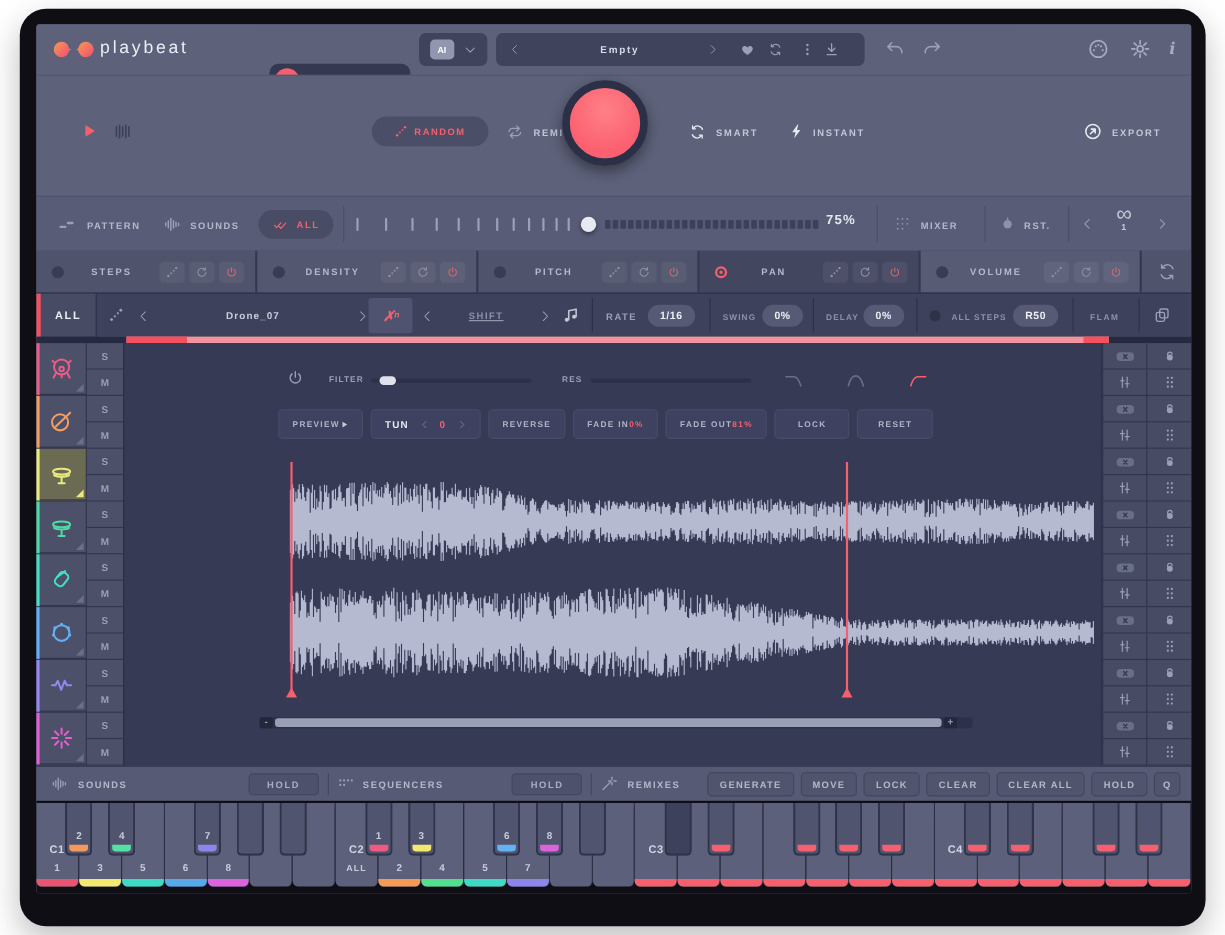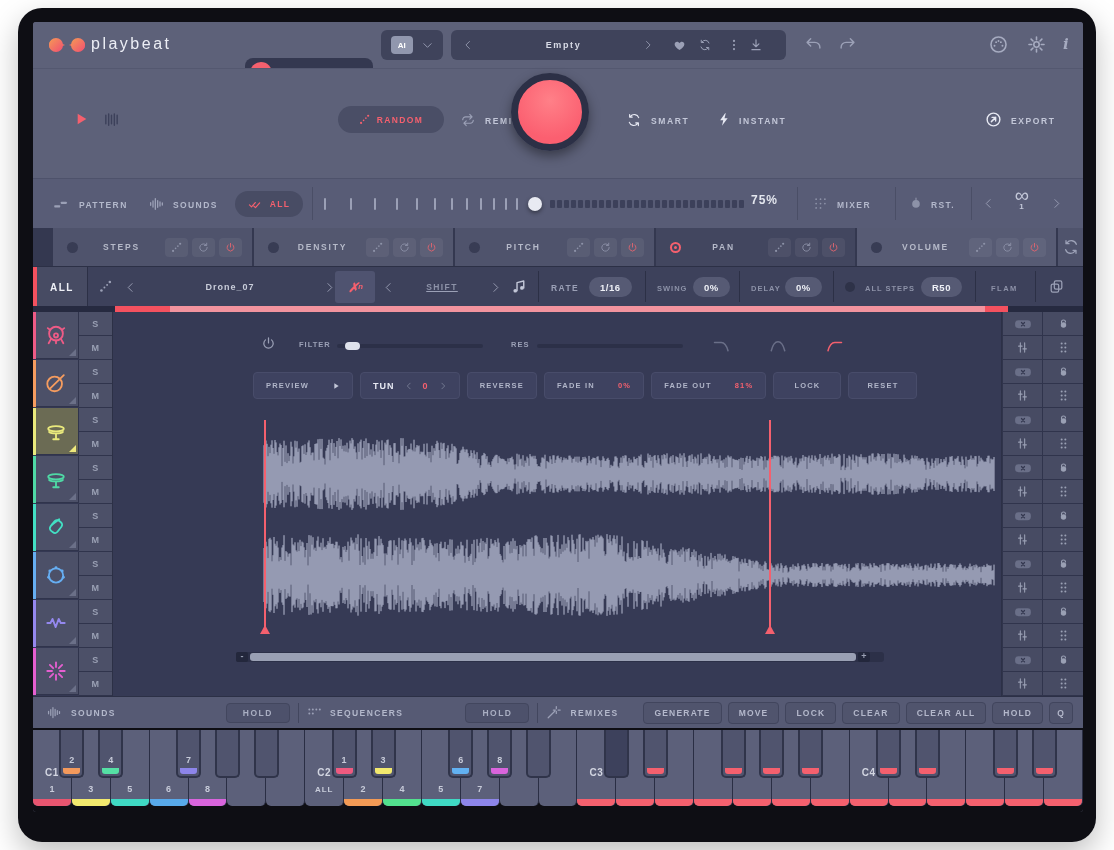"STEPS" #tabs { padding-left: 20px -> none }
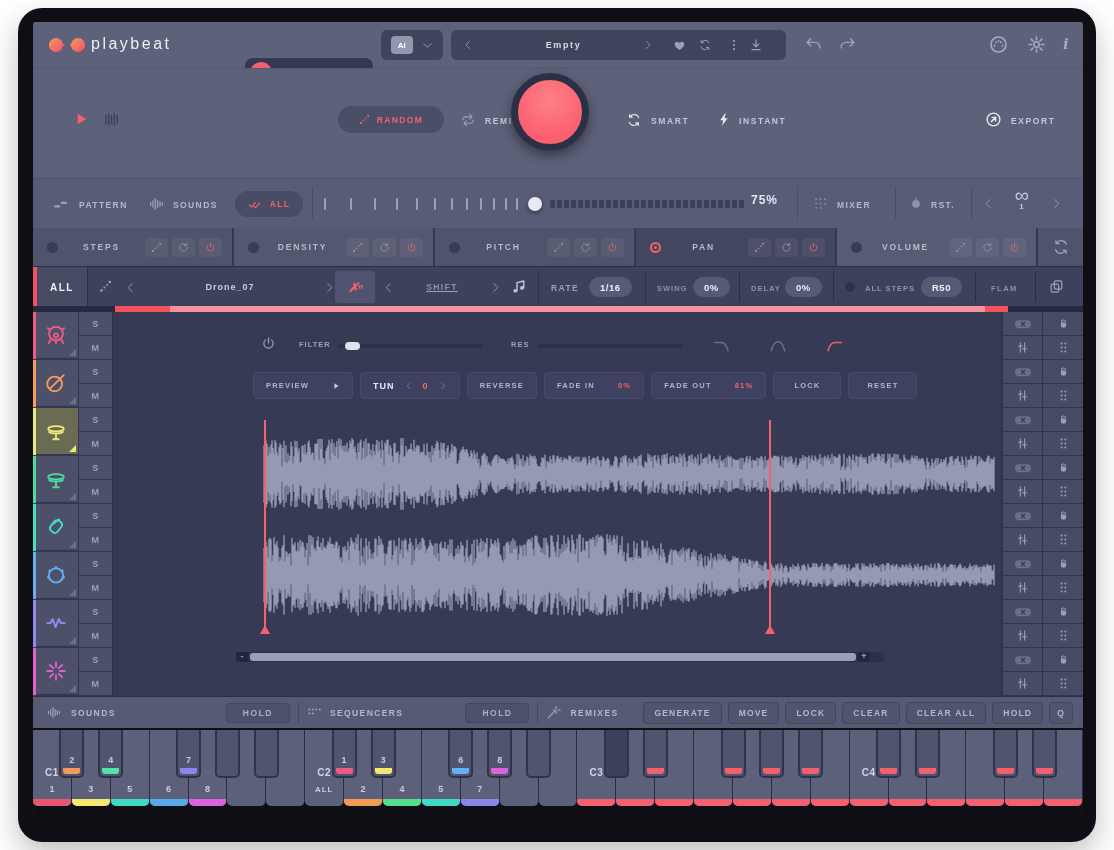"PREVIEW" .pbtn { gap: 23px -> 0 }
